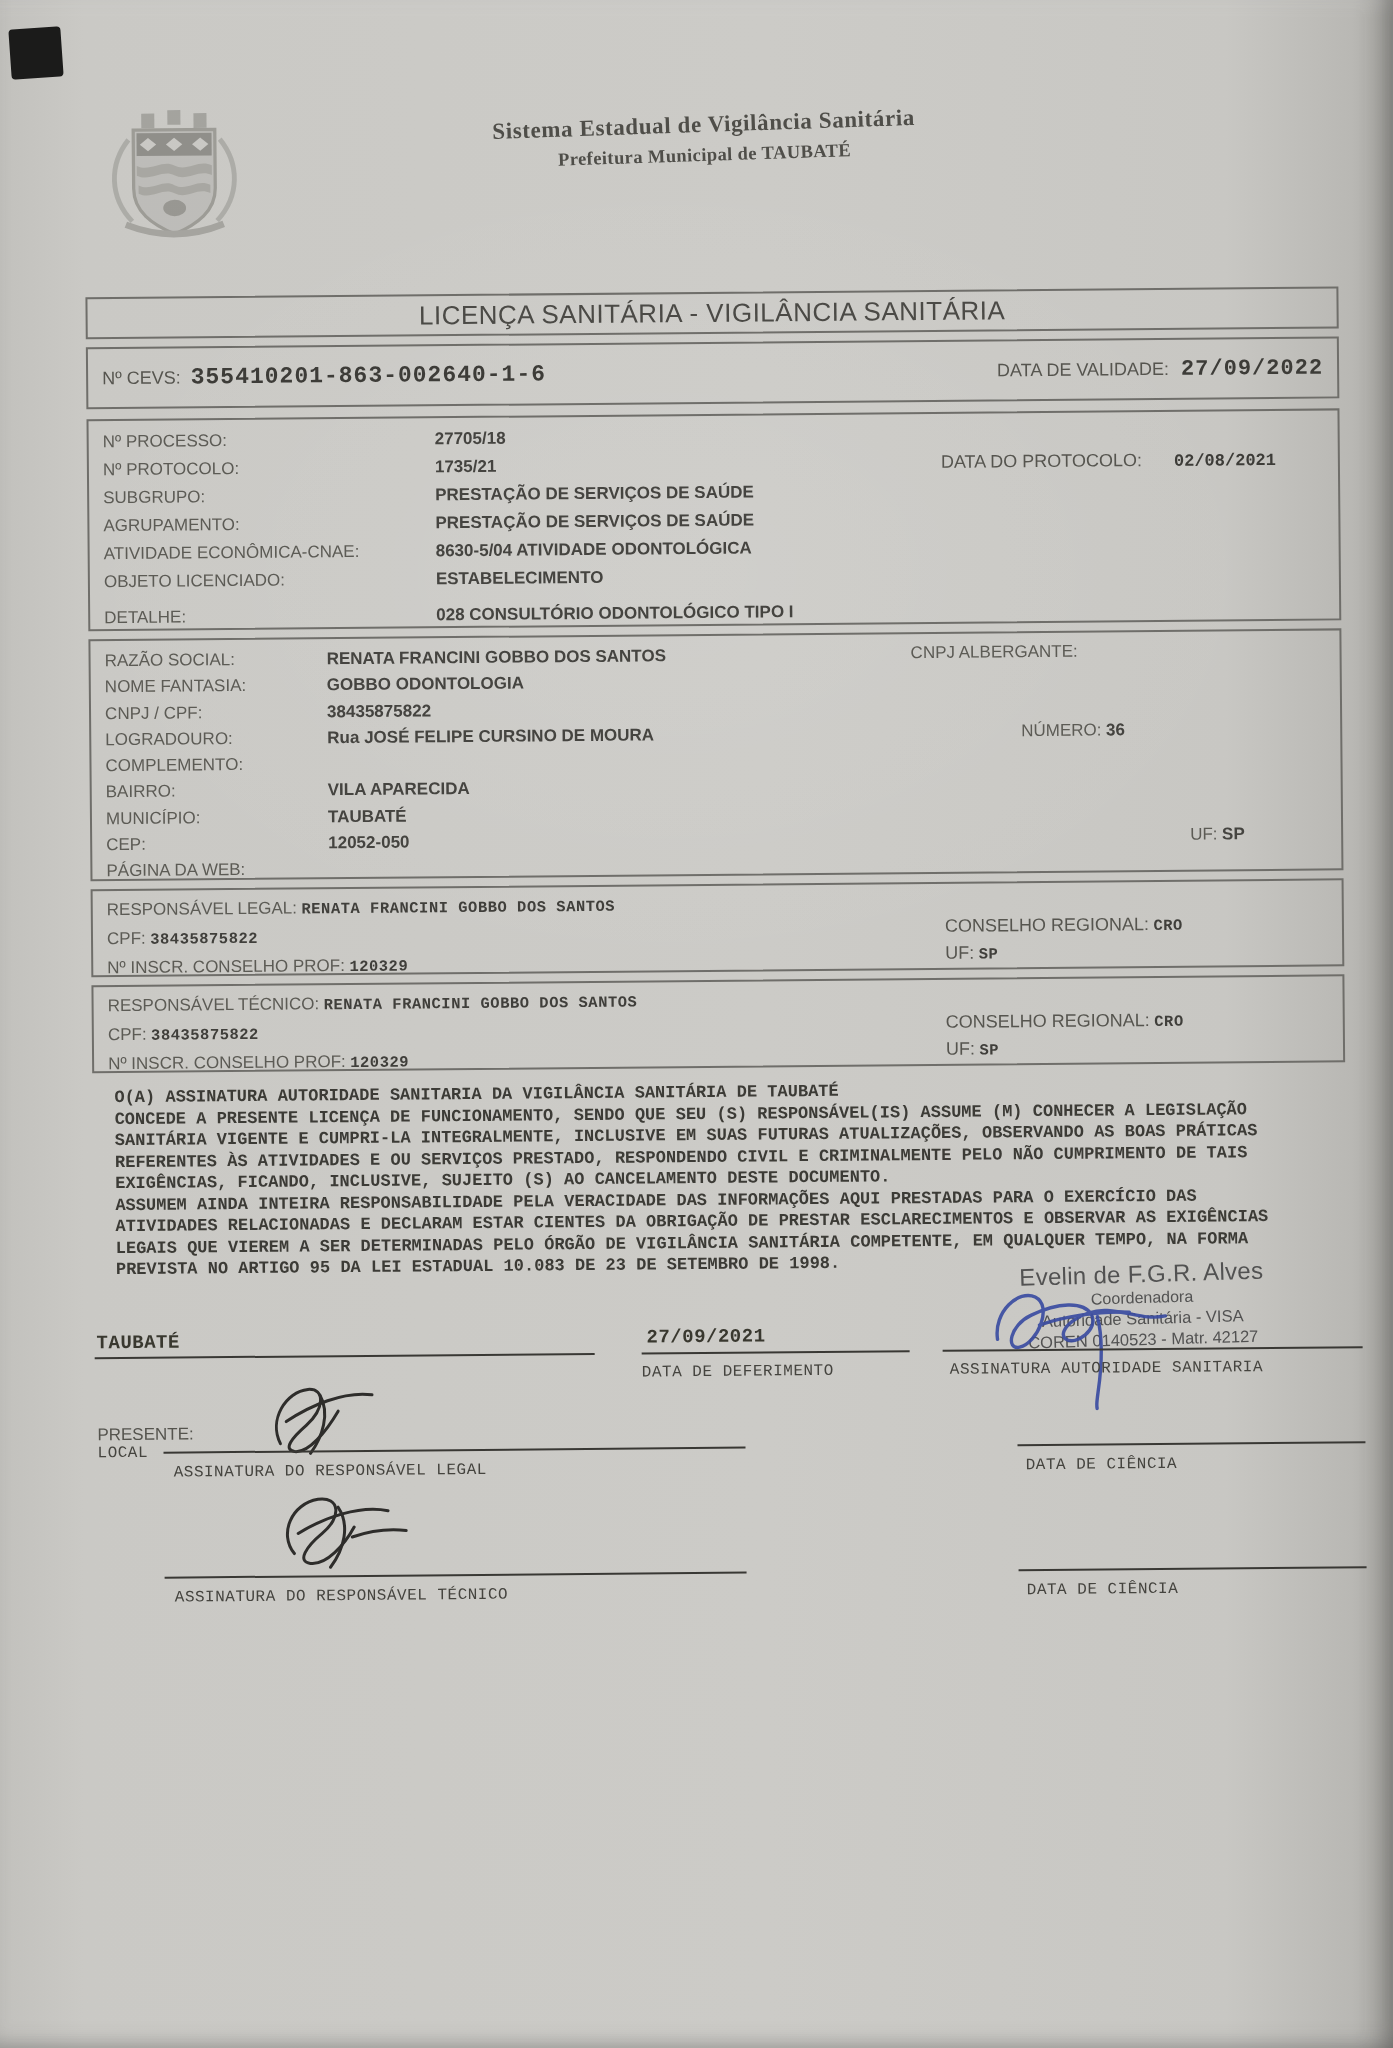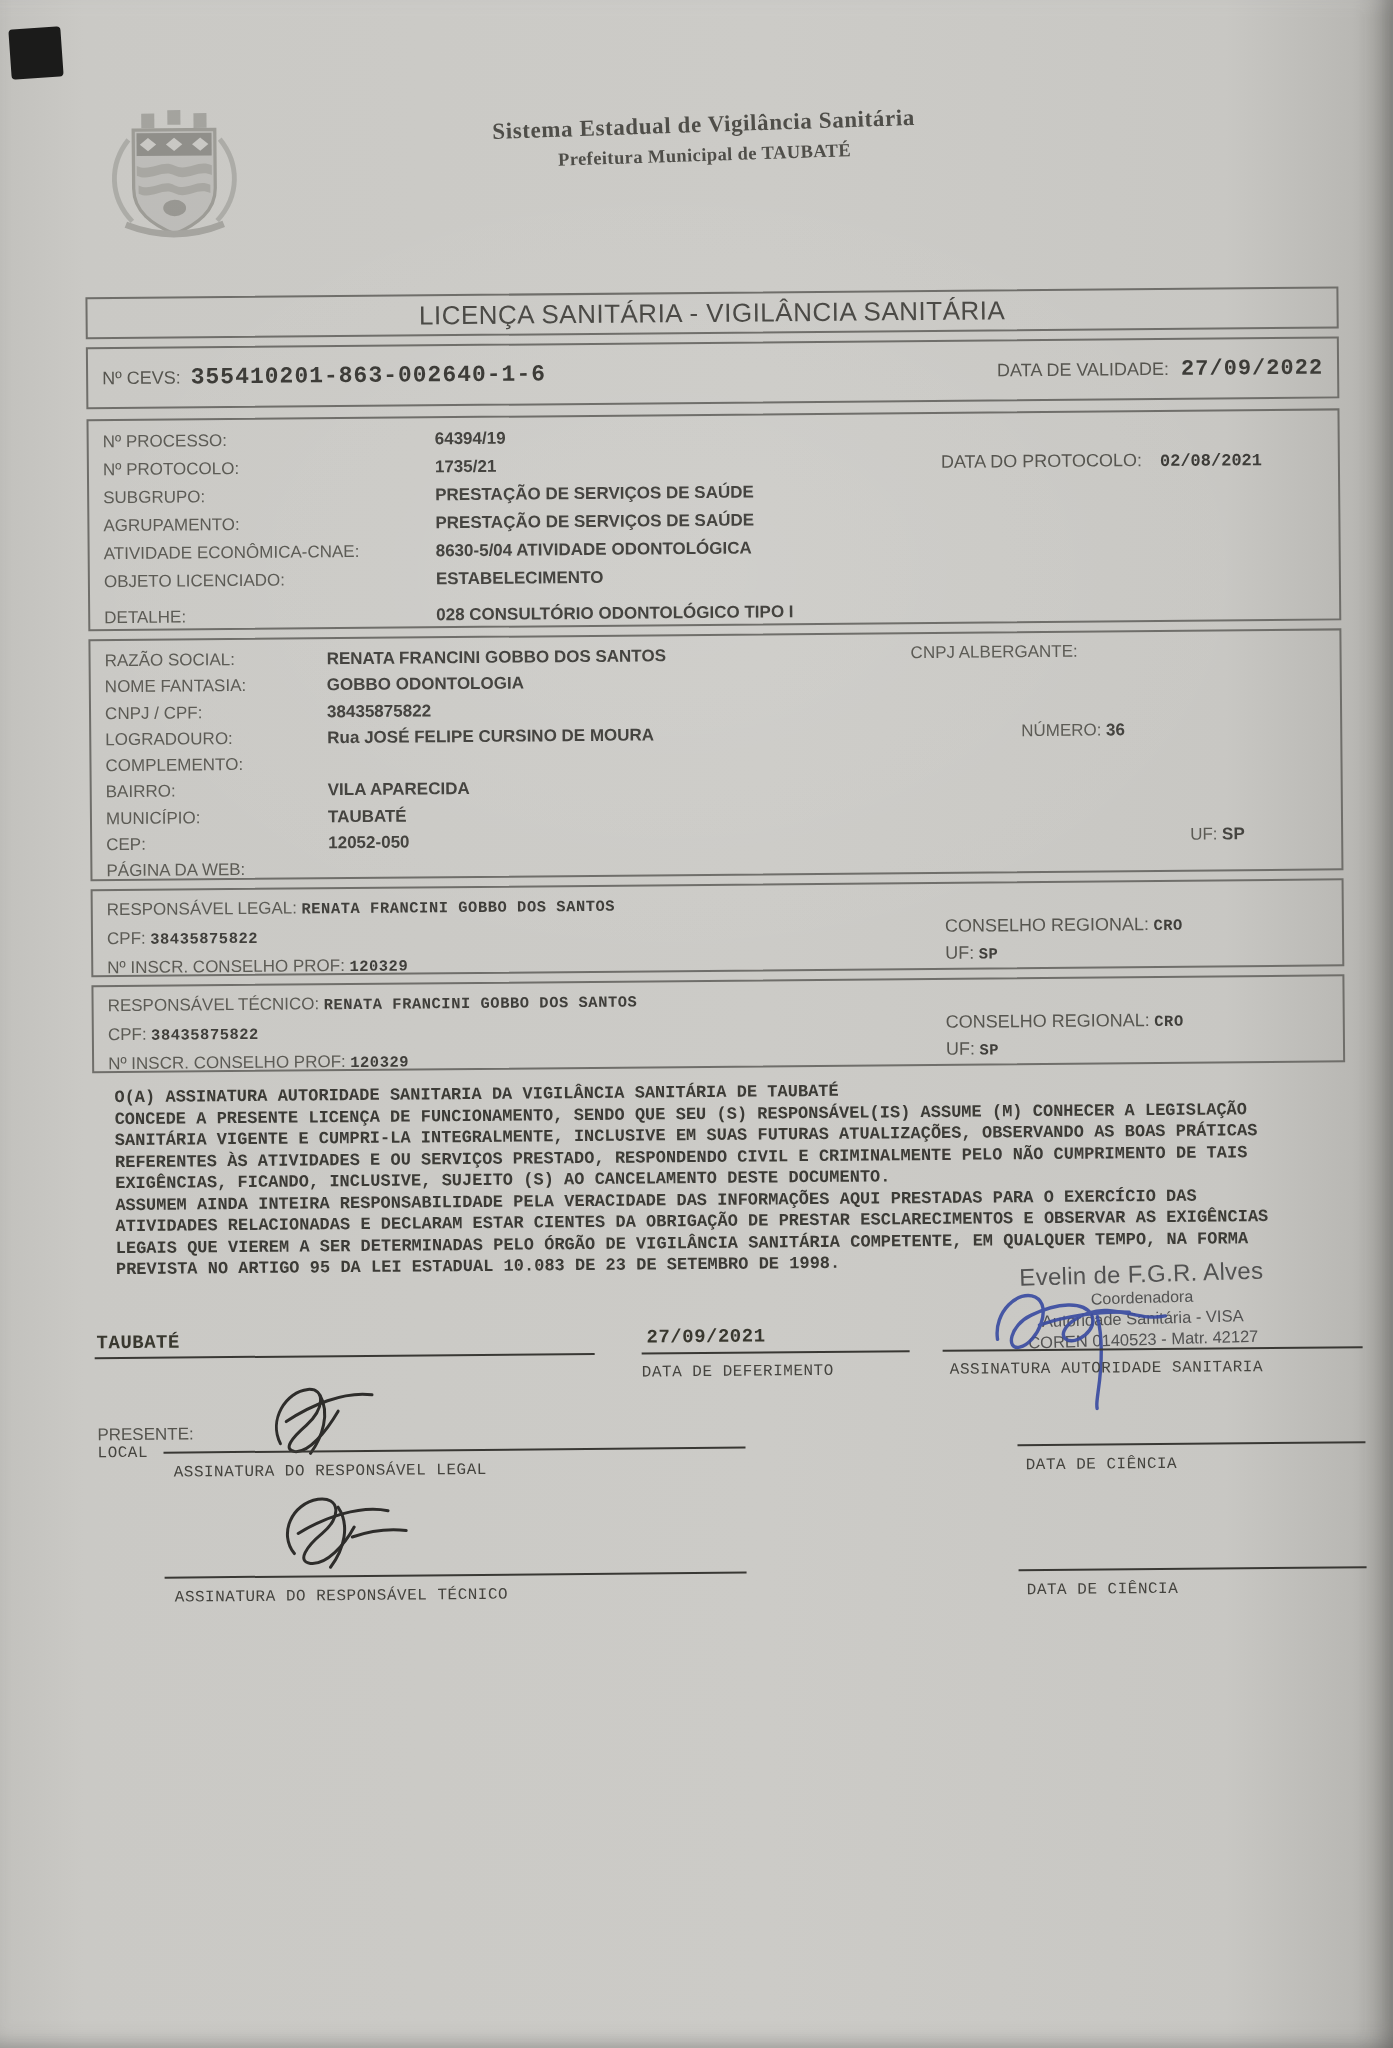"64394/19" span.val-sans { text: 64394/19 -> 27705/18 }
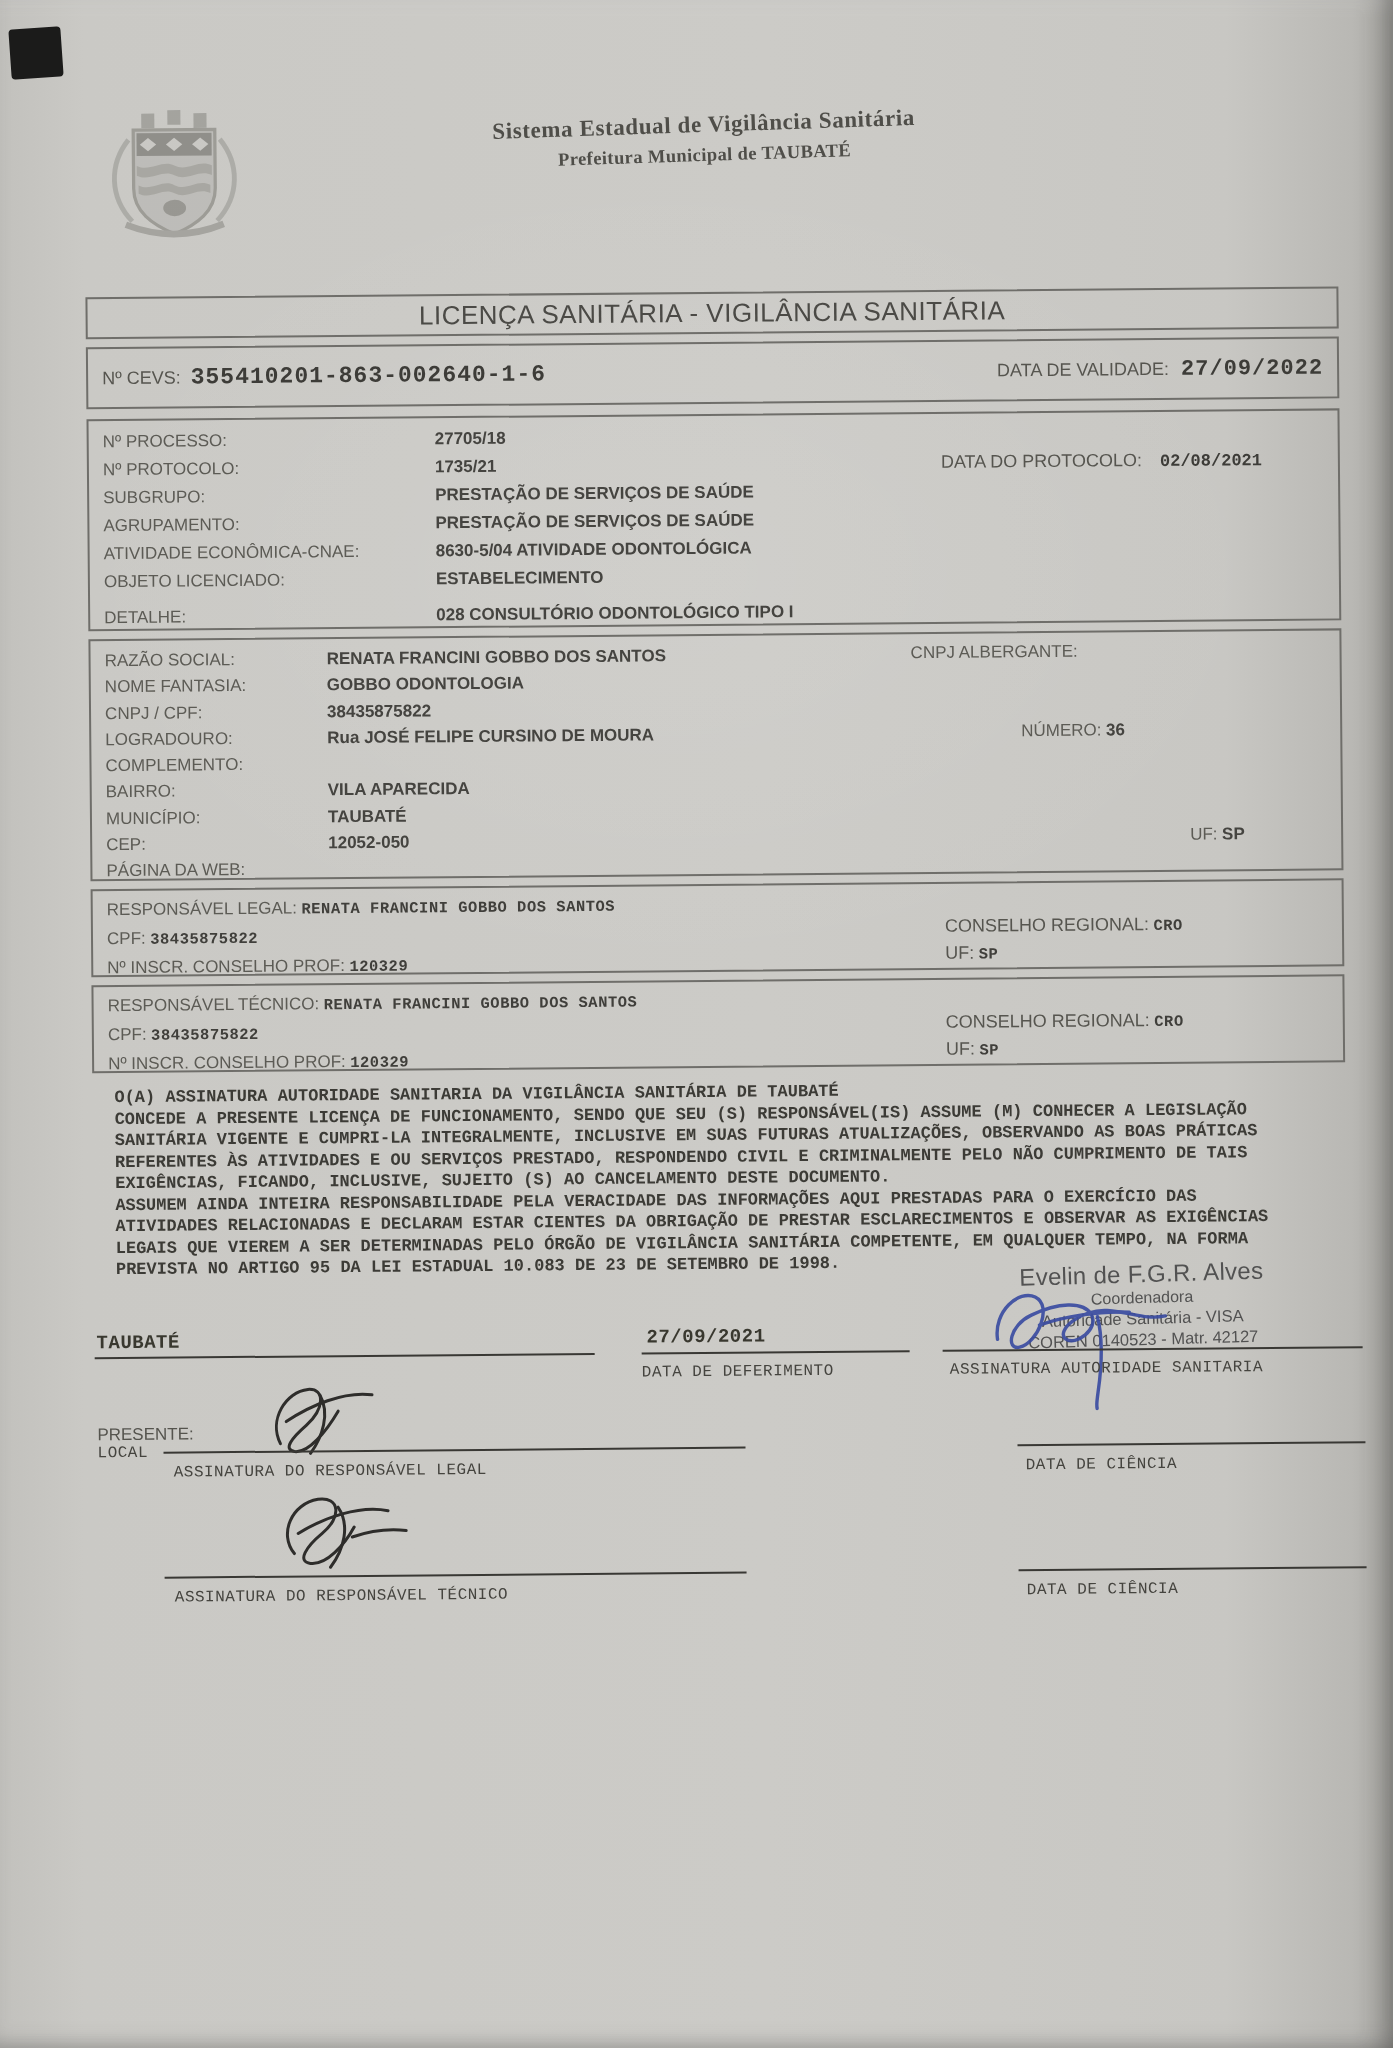"02/08/2021" span.val-mono { margin-left: 18px -> 32px }
